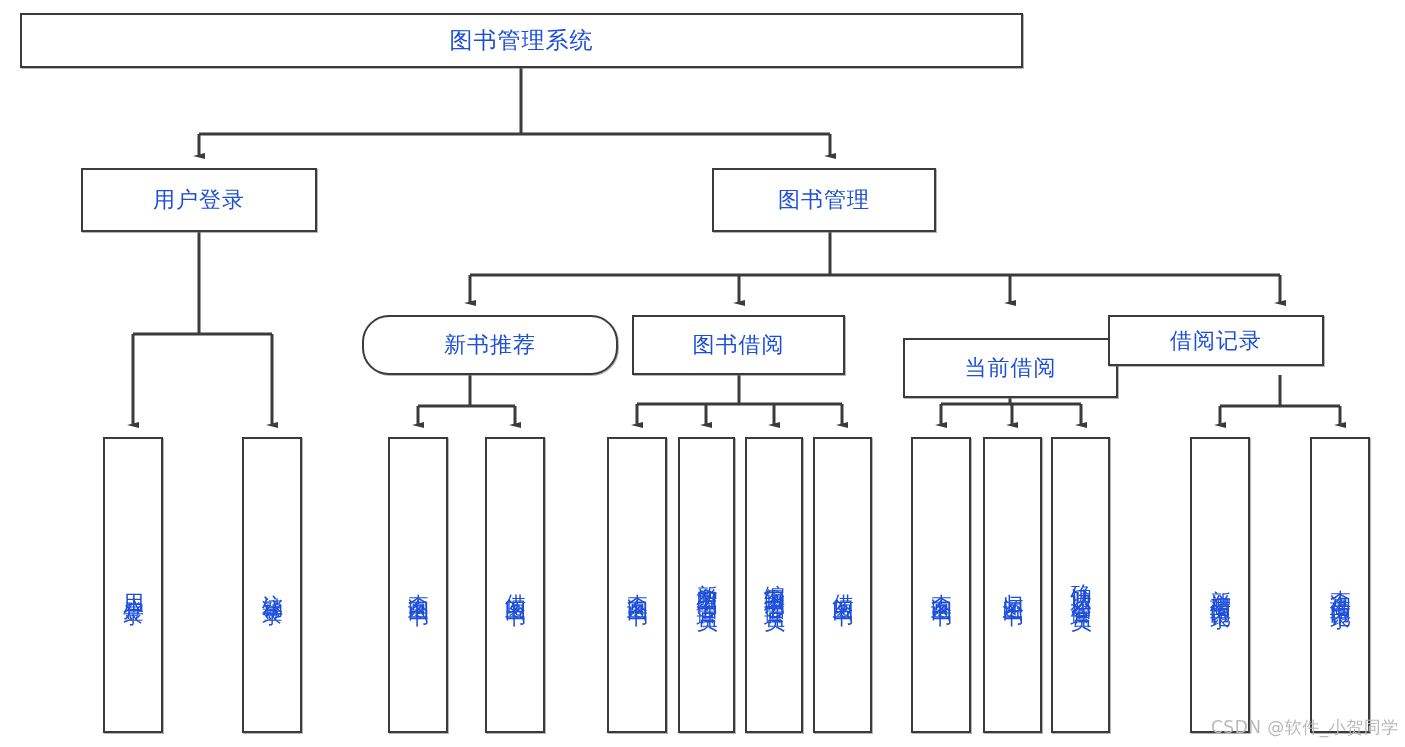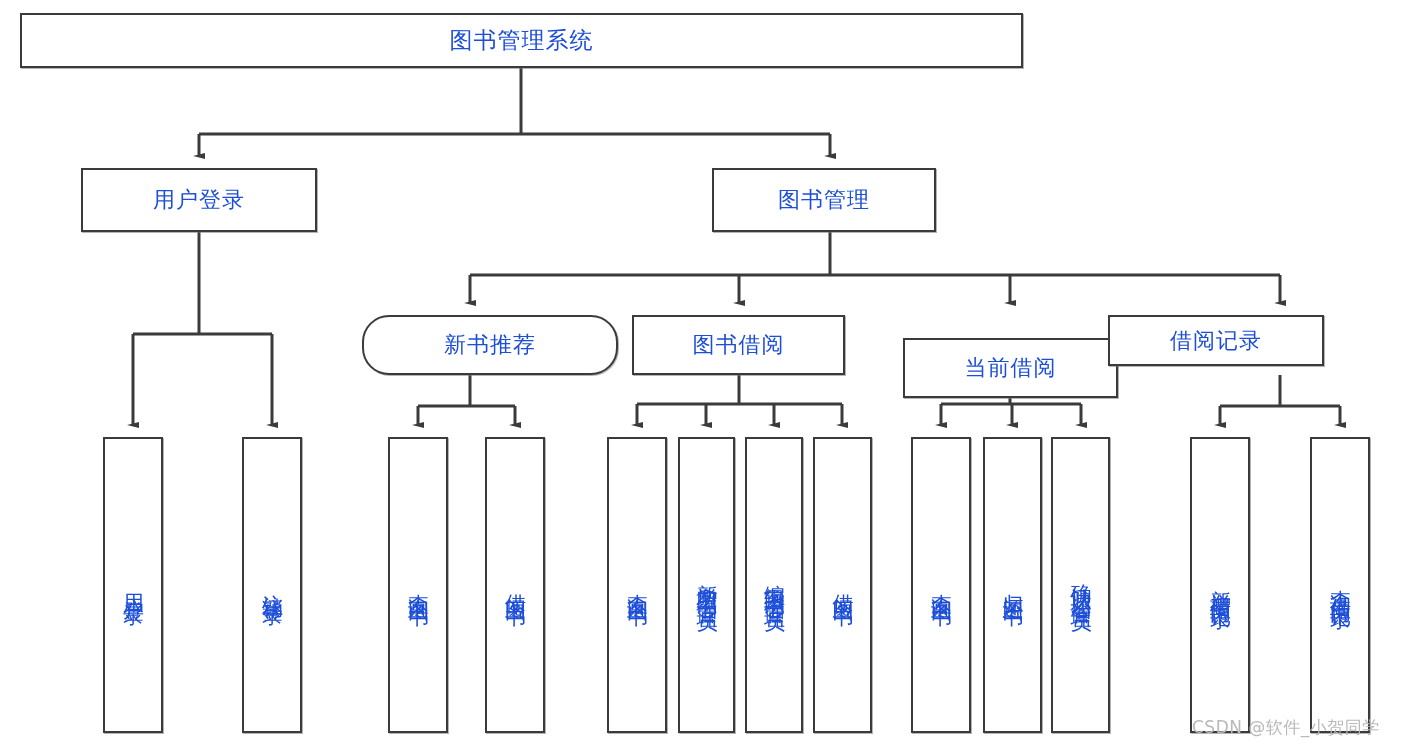"CSDN @软件_小贺同学" .watermark { margin-left: none -> 19px }
